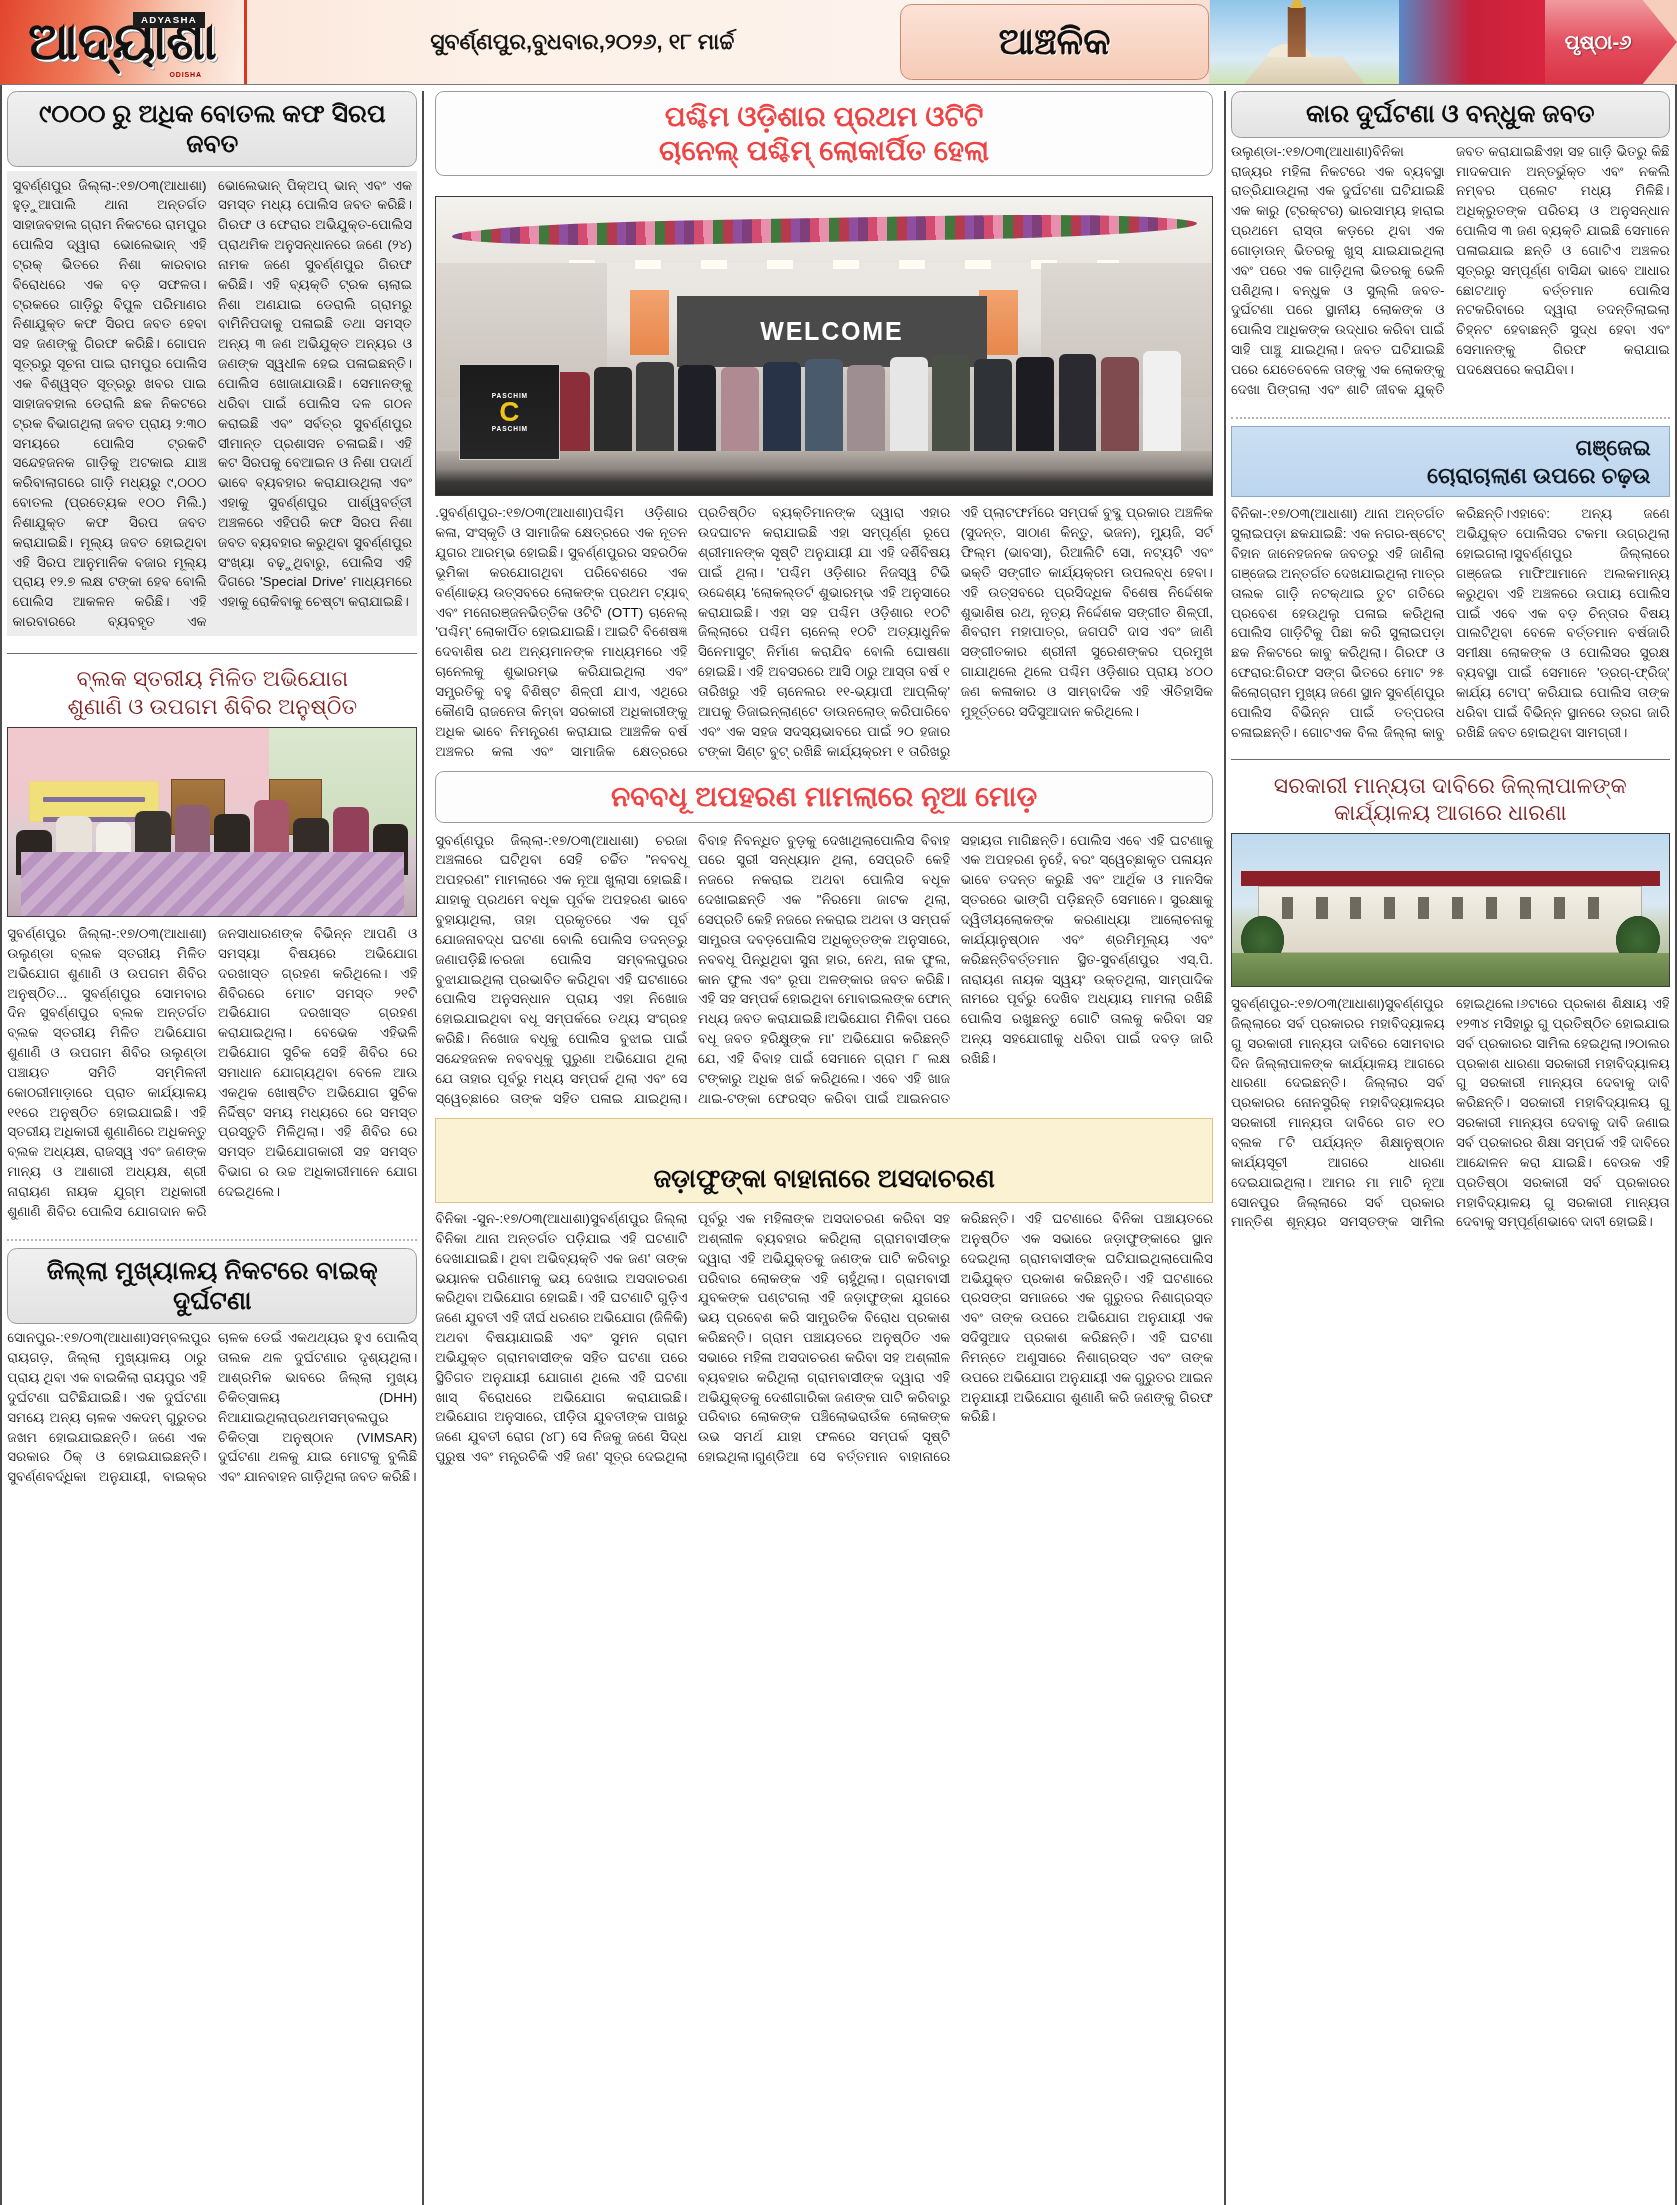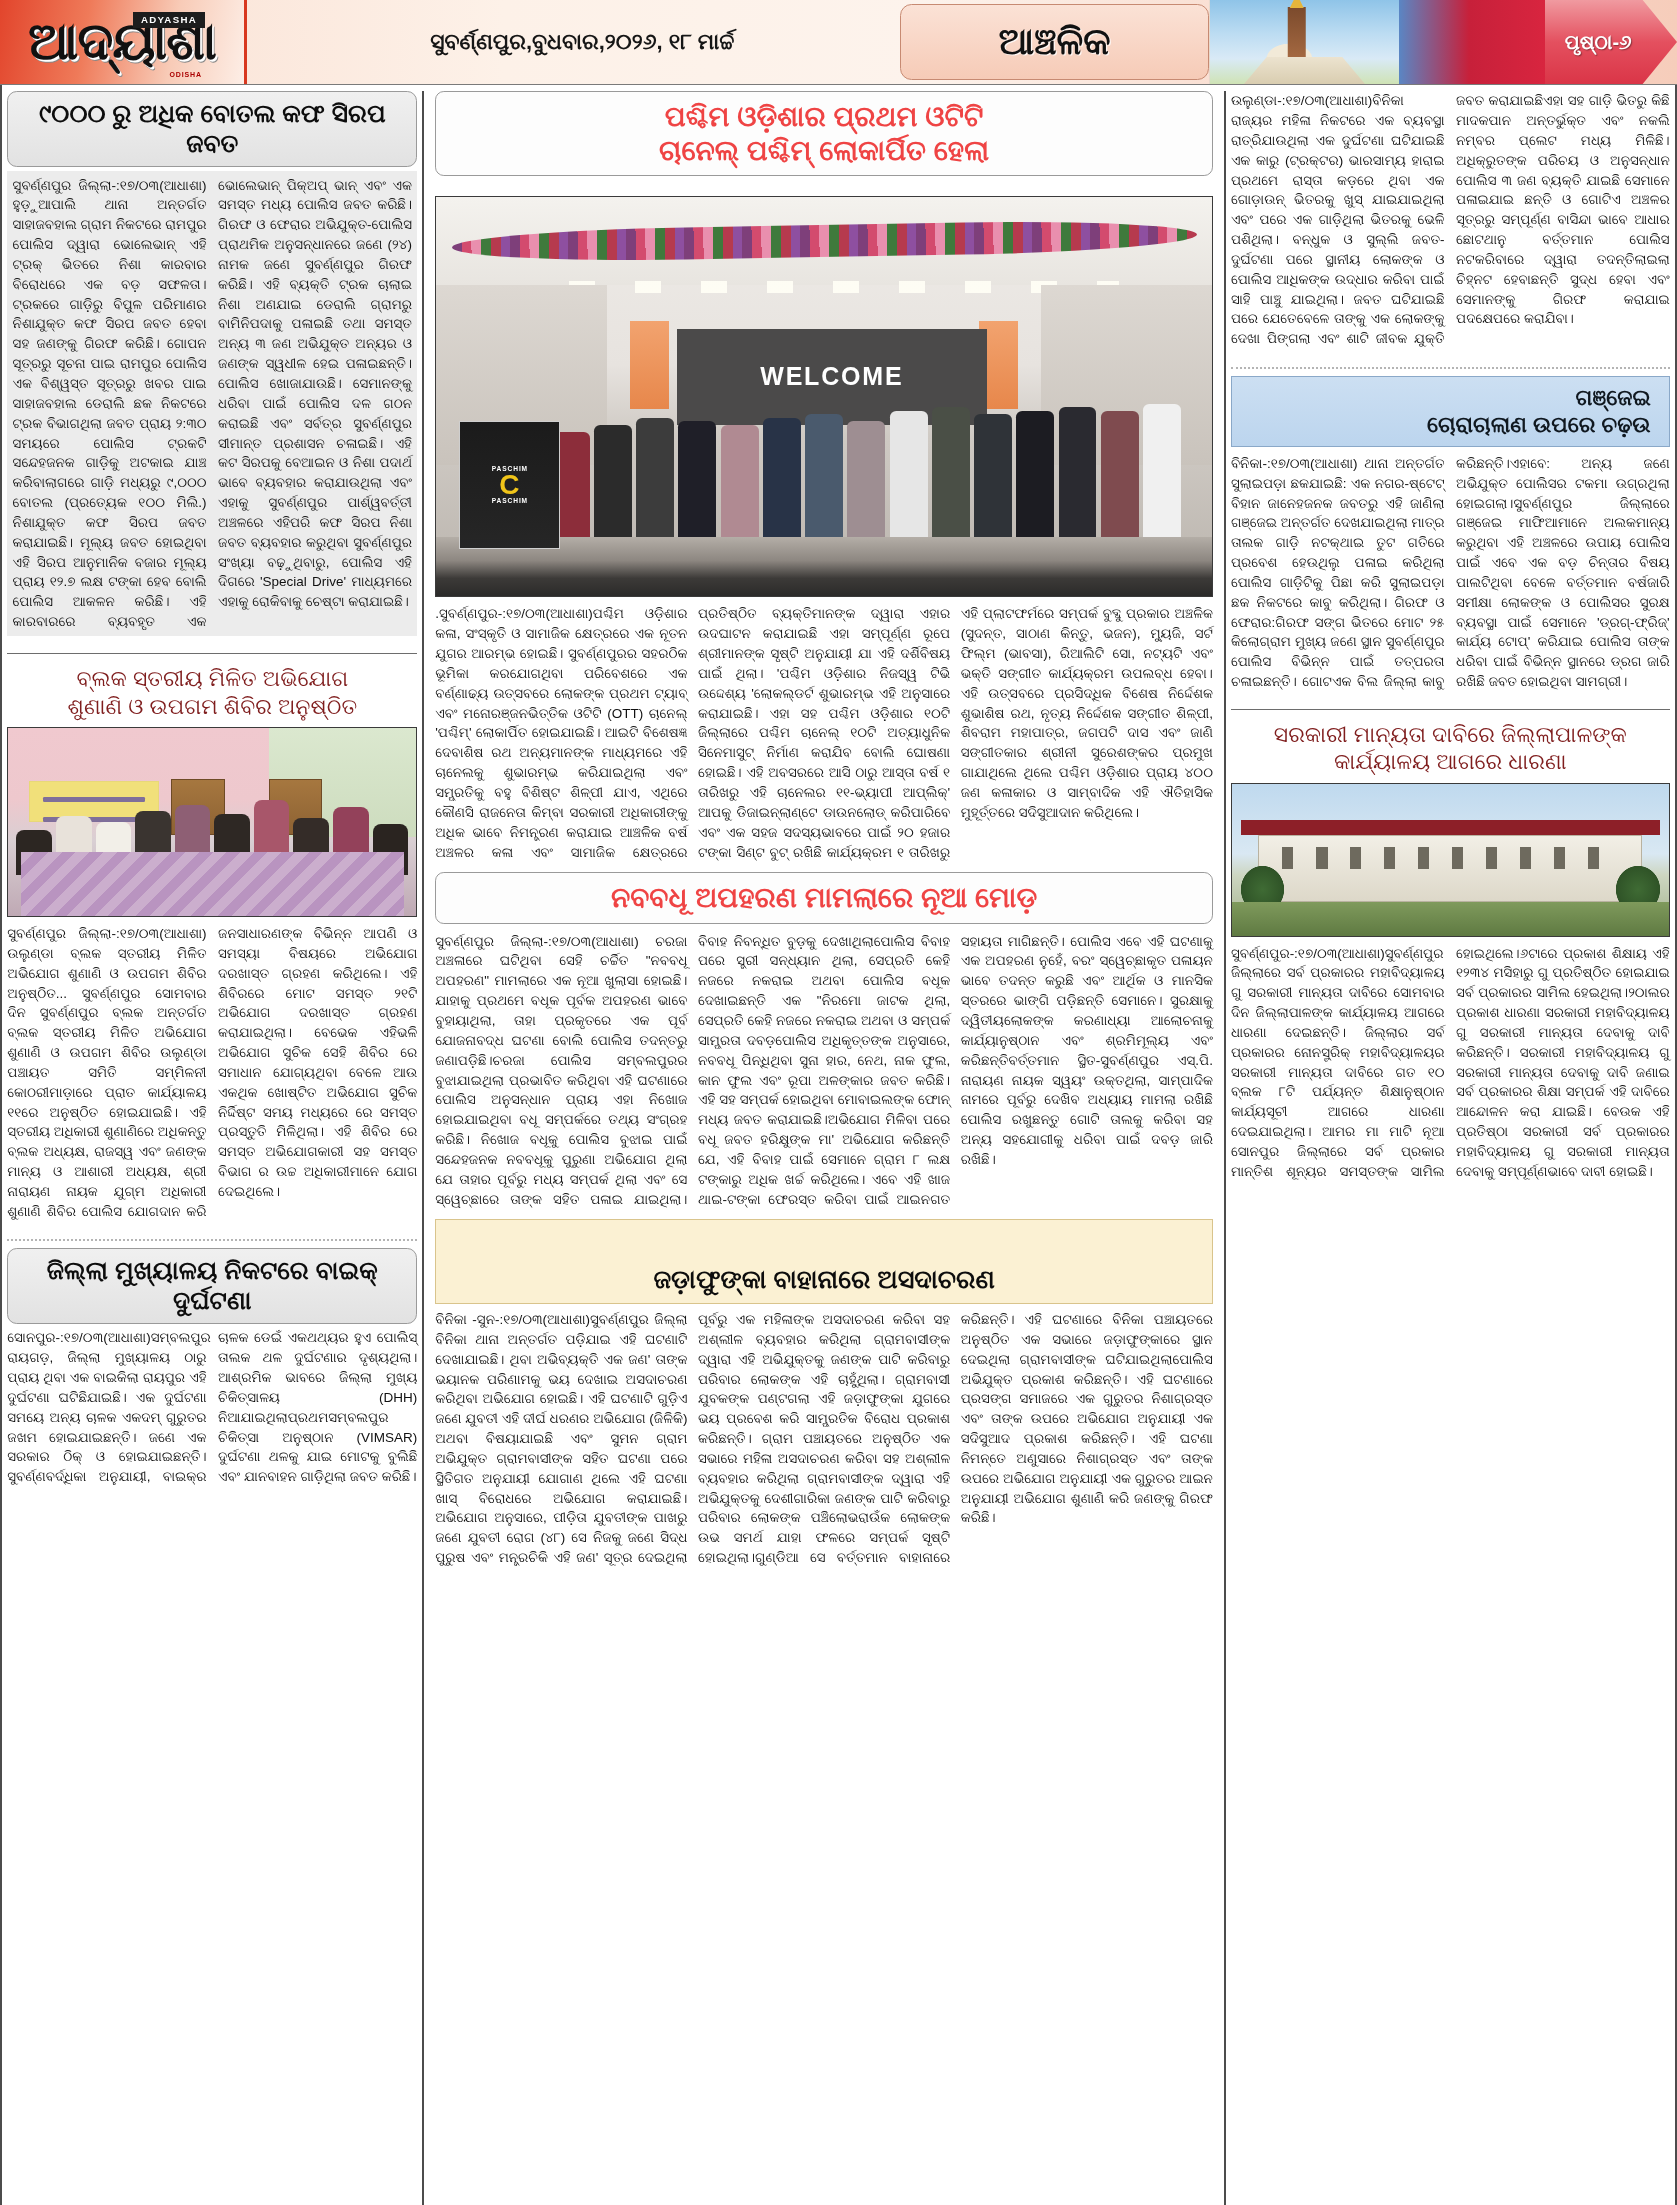"କାର ଦୁର୍ଘଟଣା ଓ ବନ୍ଧୁକ ଜବତ" div.hl-box { html: none -> <div> <div>କାର ଦୁର୍ଘଟଣା ଓ ବନ୍ଧୁକ ଜବତ</div> </div> }
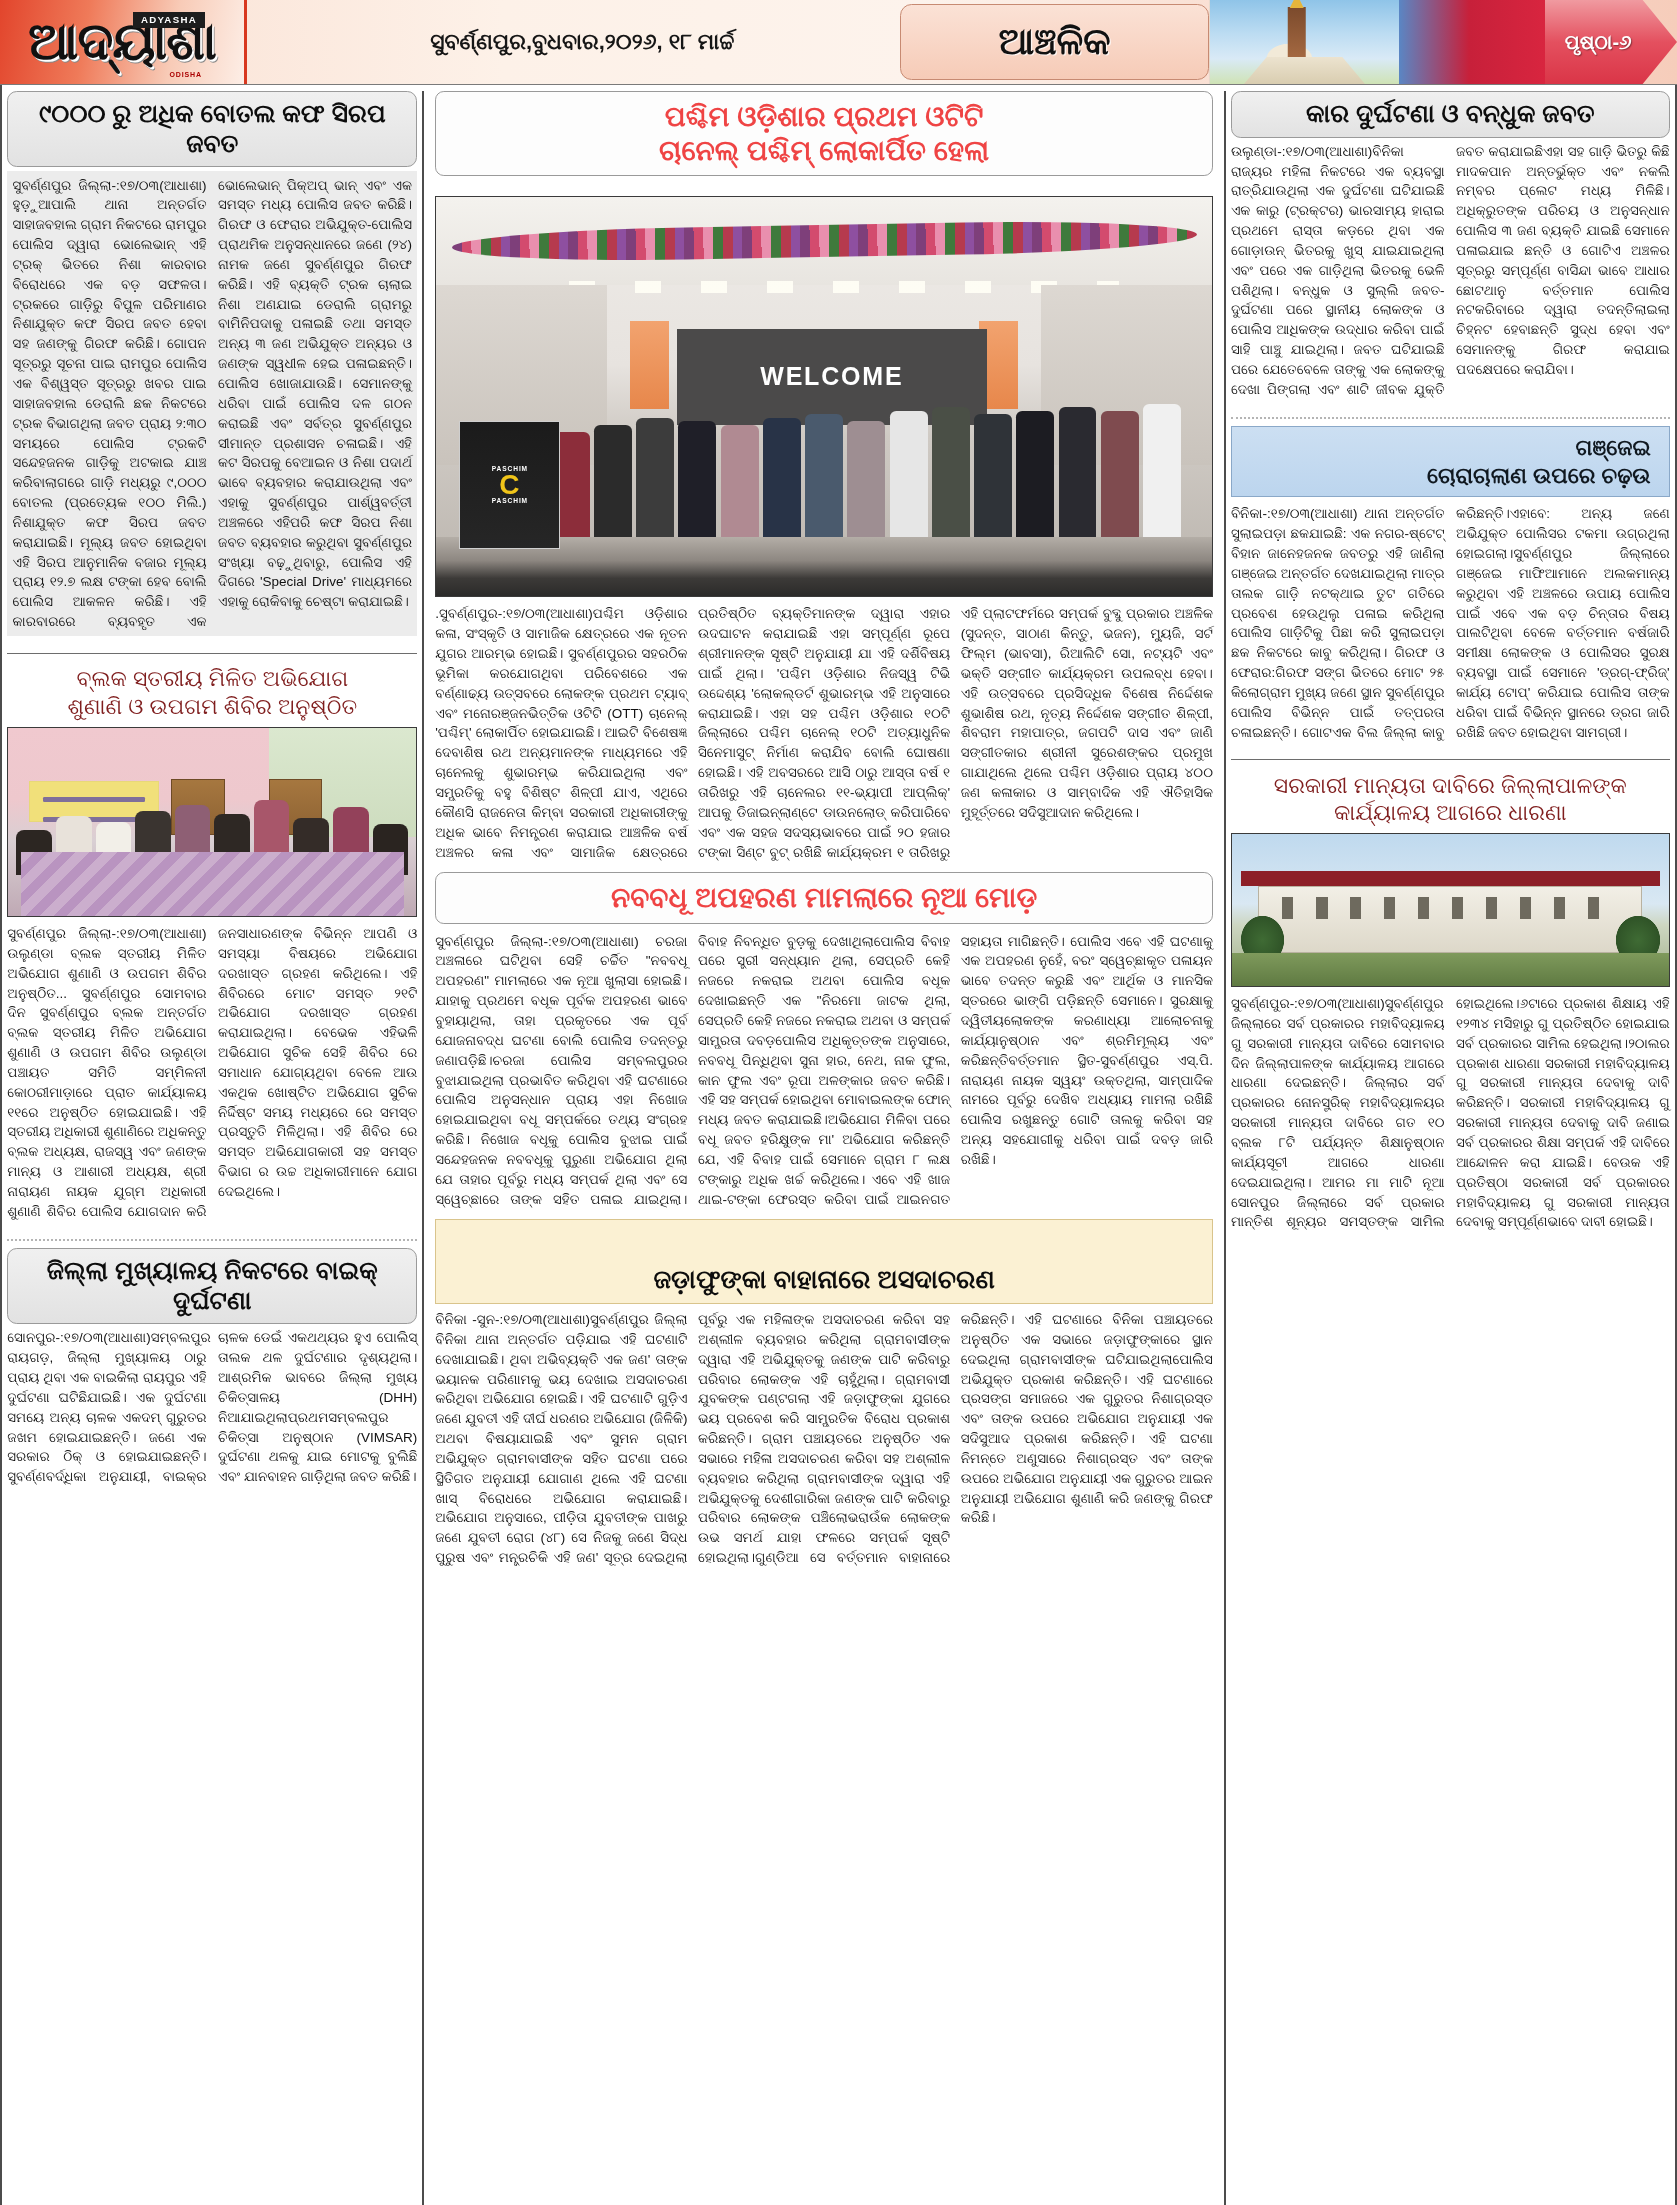"WELCOME" .photo.ratio-main { height: 401px -> 300px }
